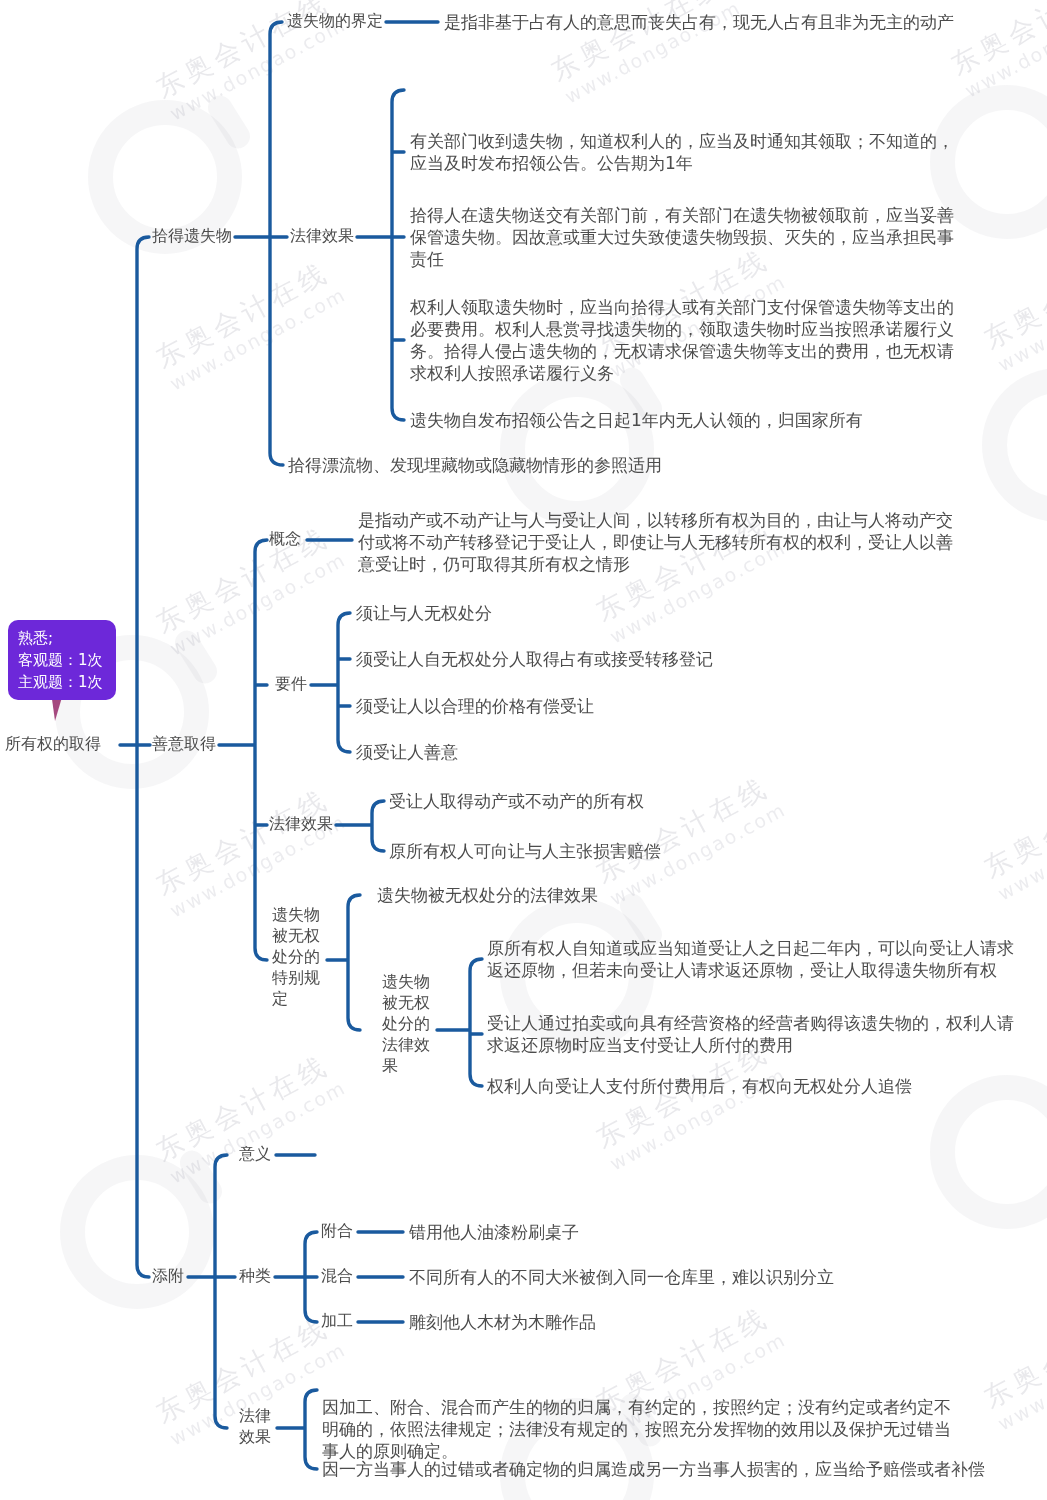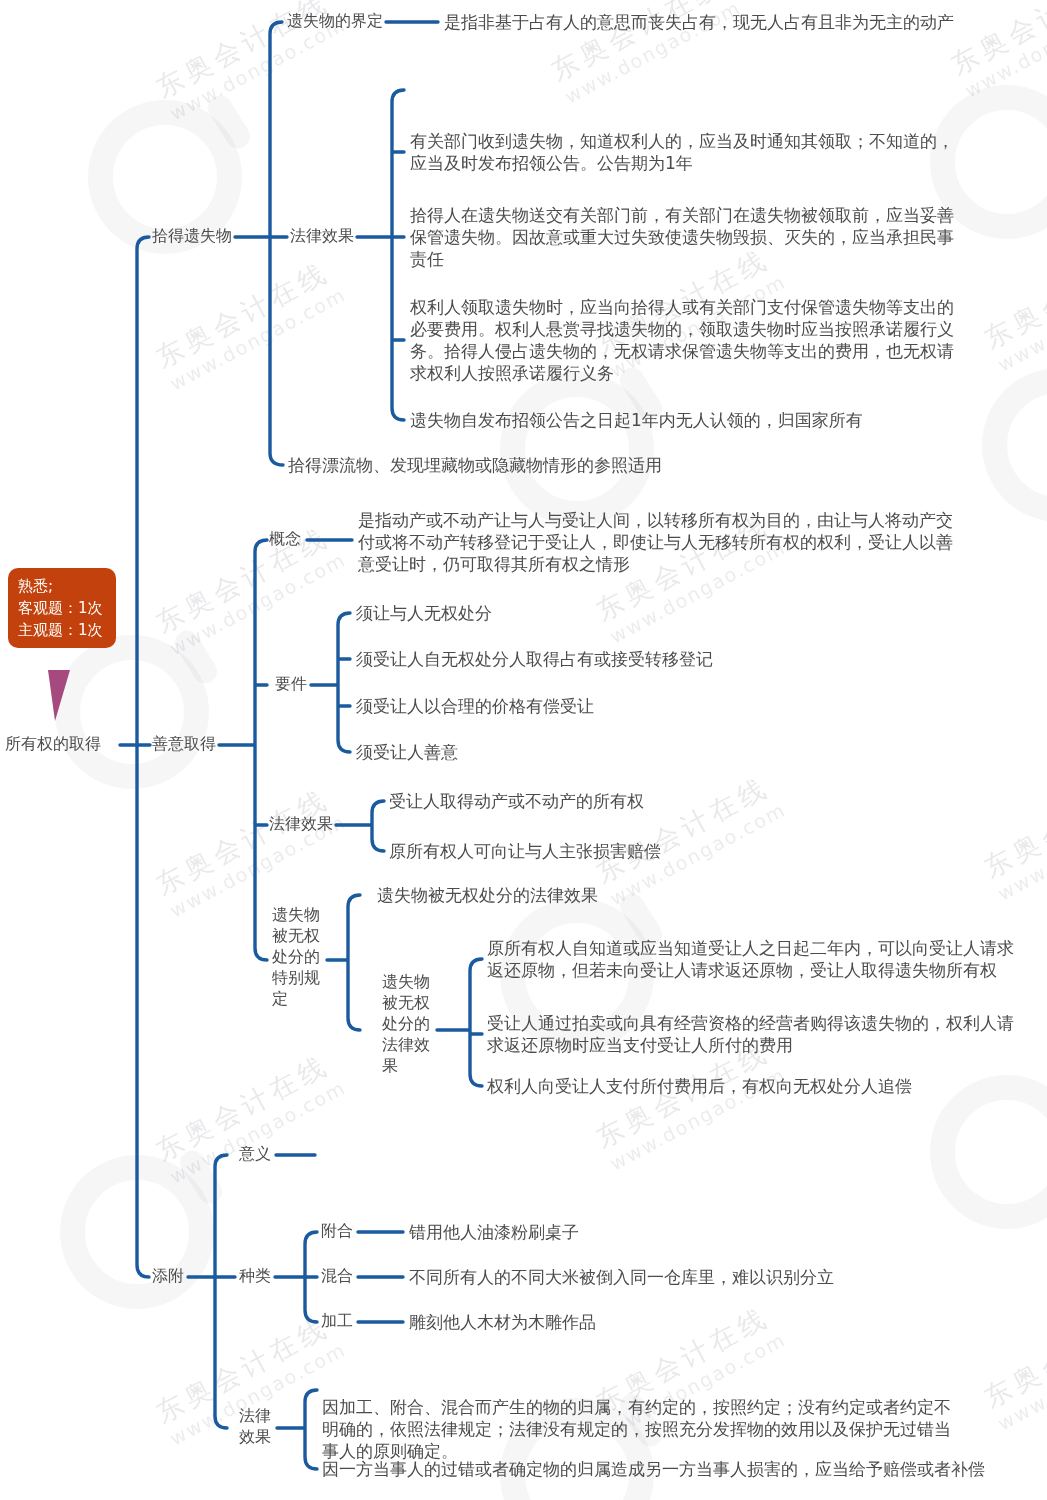"熟悉;" .badge { background: #c2410c -> #6d28d9; top: 568px -> 620px }
